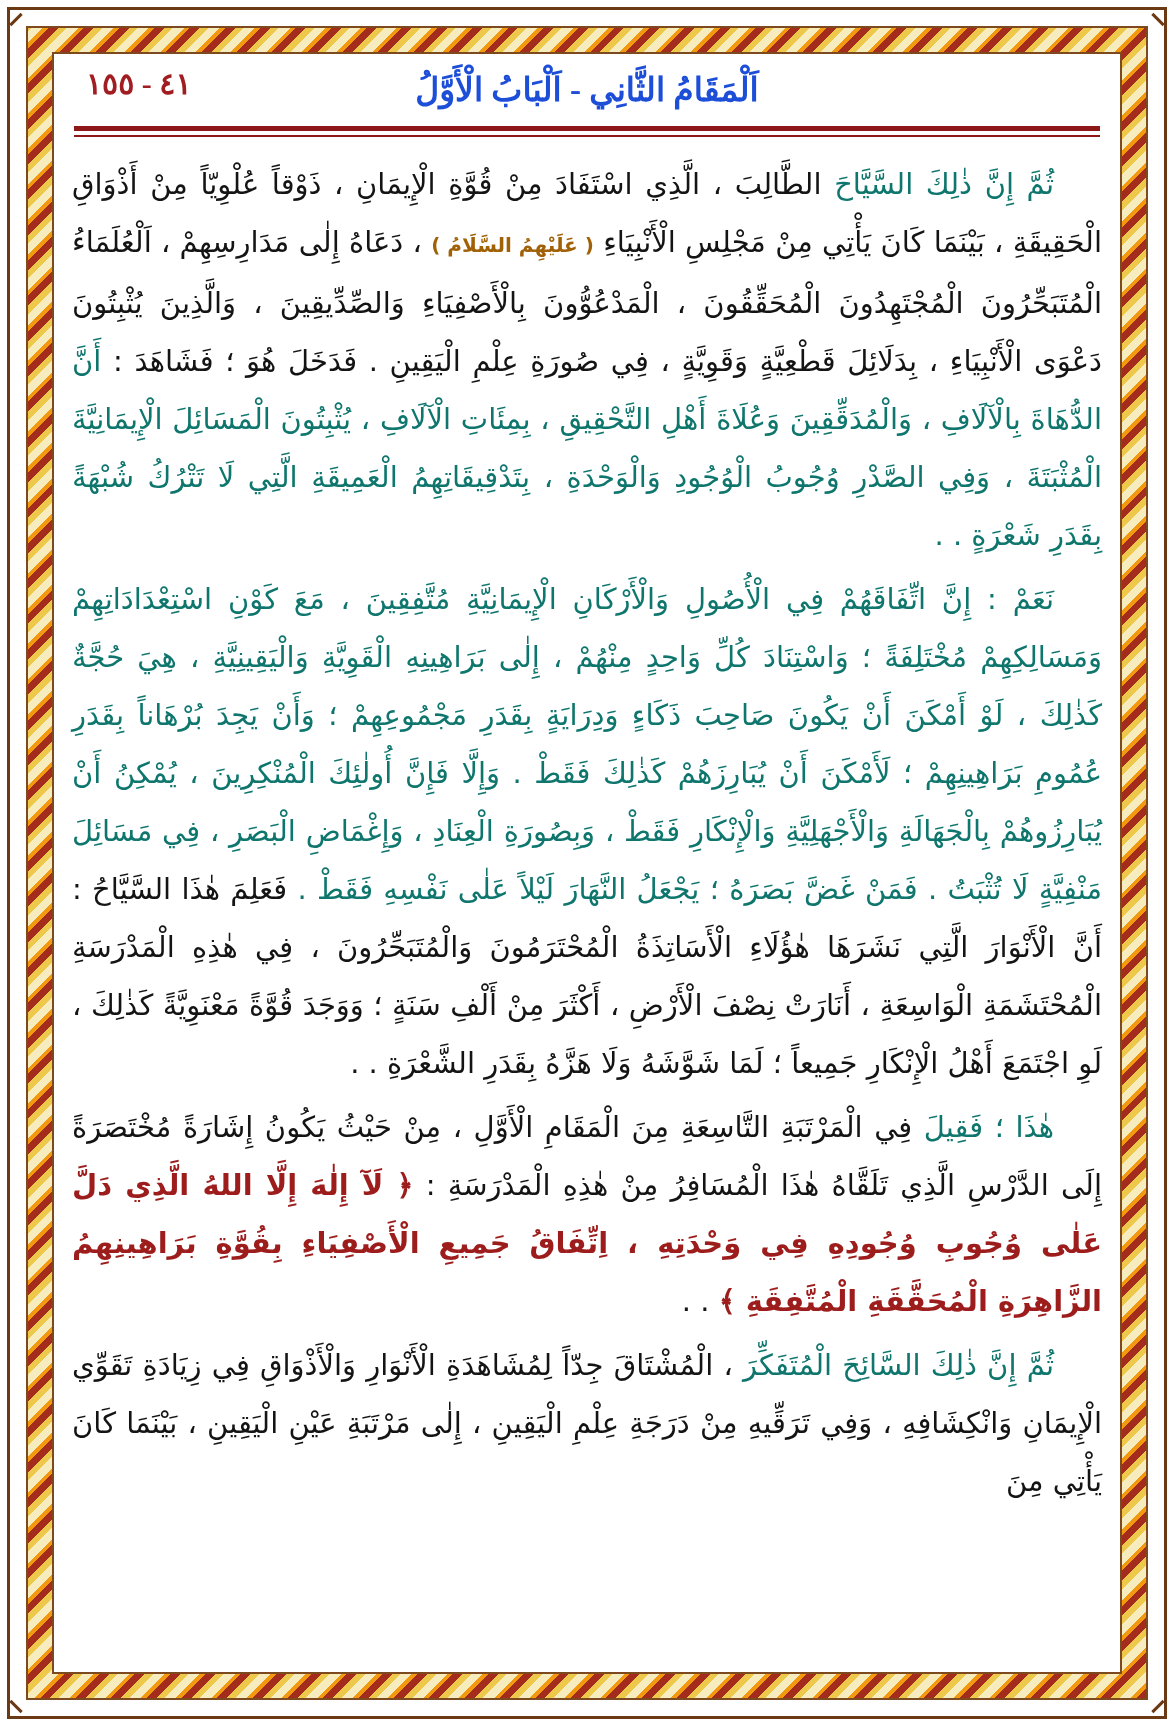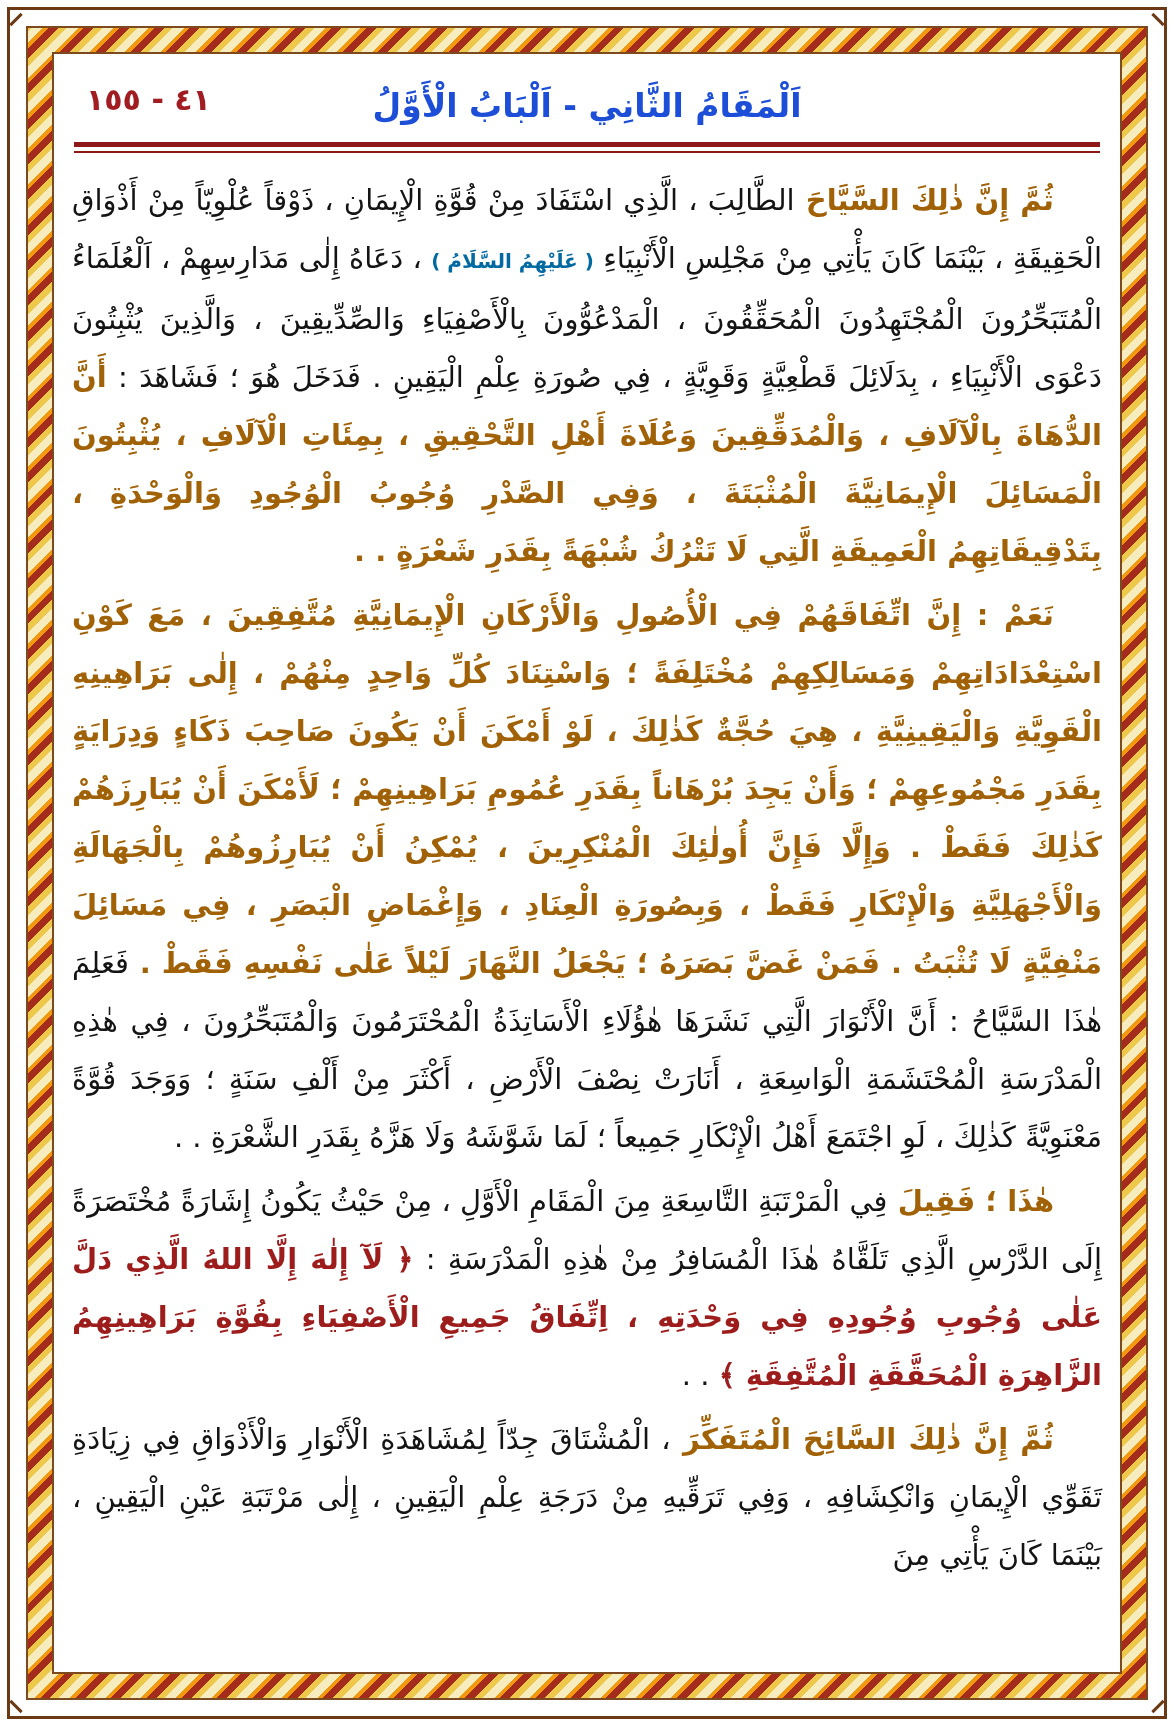"٤١ - ١٥٥" .header { font-family: none -> Liberation Serif, serif; margin-top: 16px -> 0 }
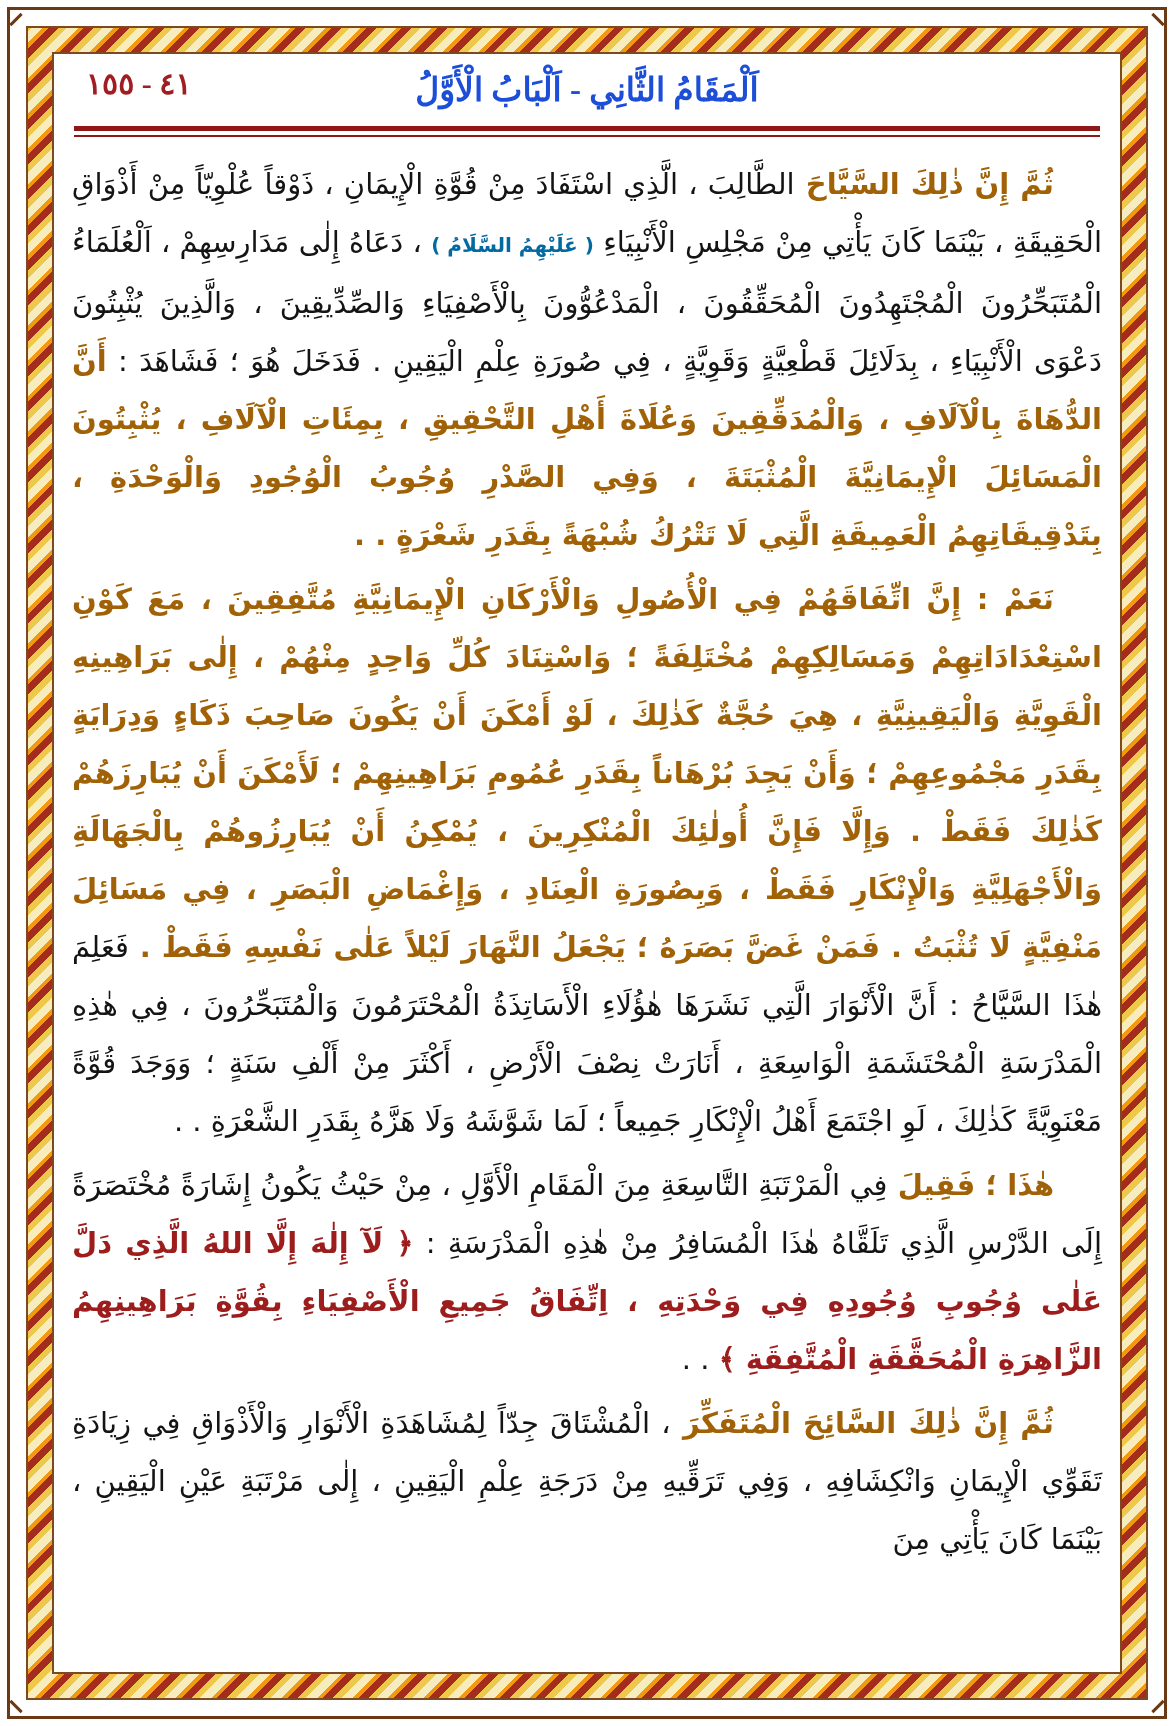"ثُمَّ إِنَّ ذٰلِكَ السَّيَّاحَ" .seg-red { color: #a16207 -> #0f766e; font-weight: bold -> normal }
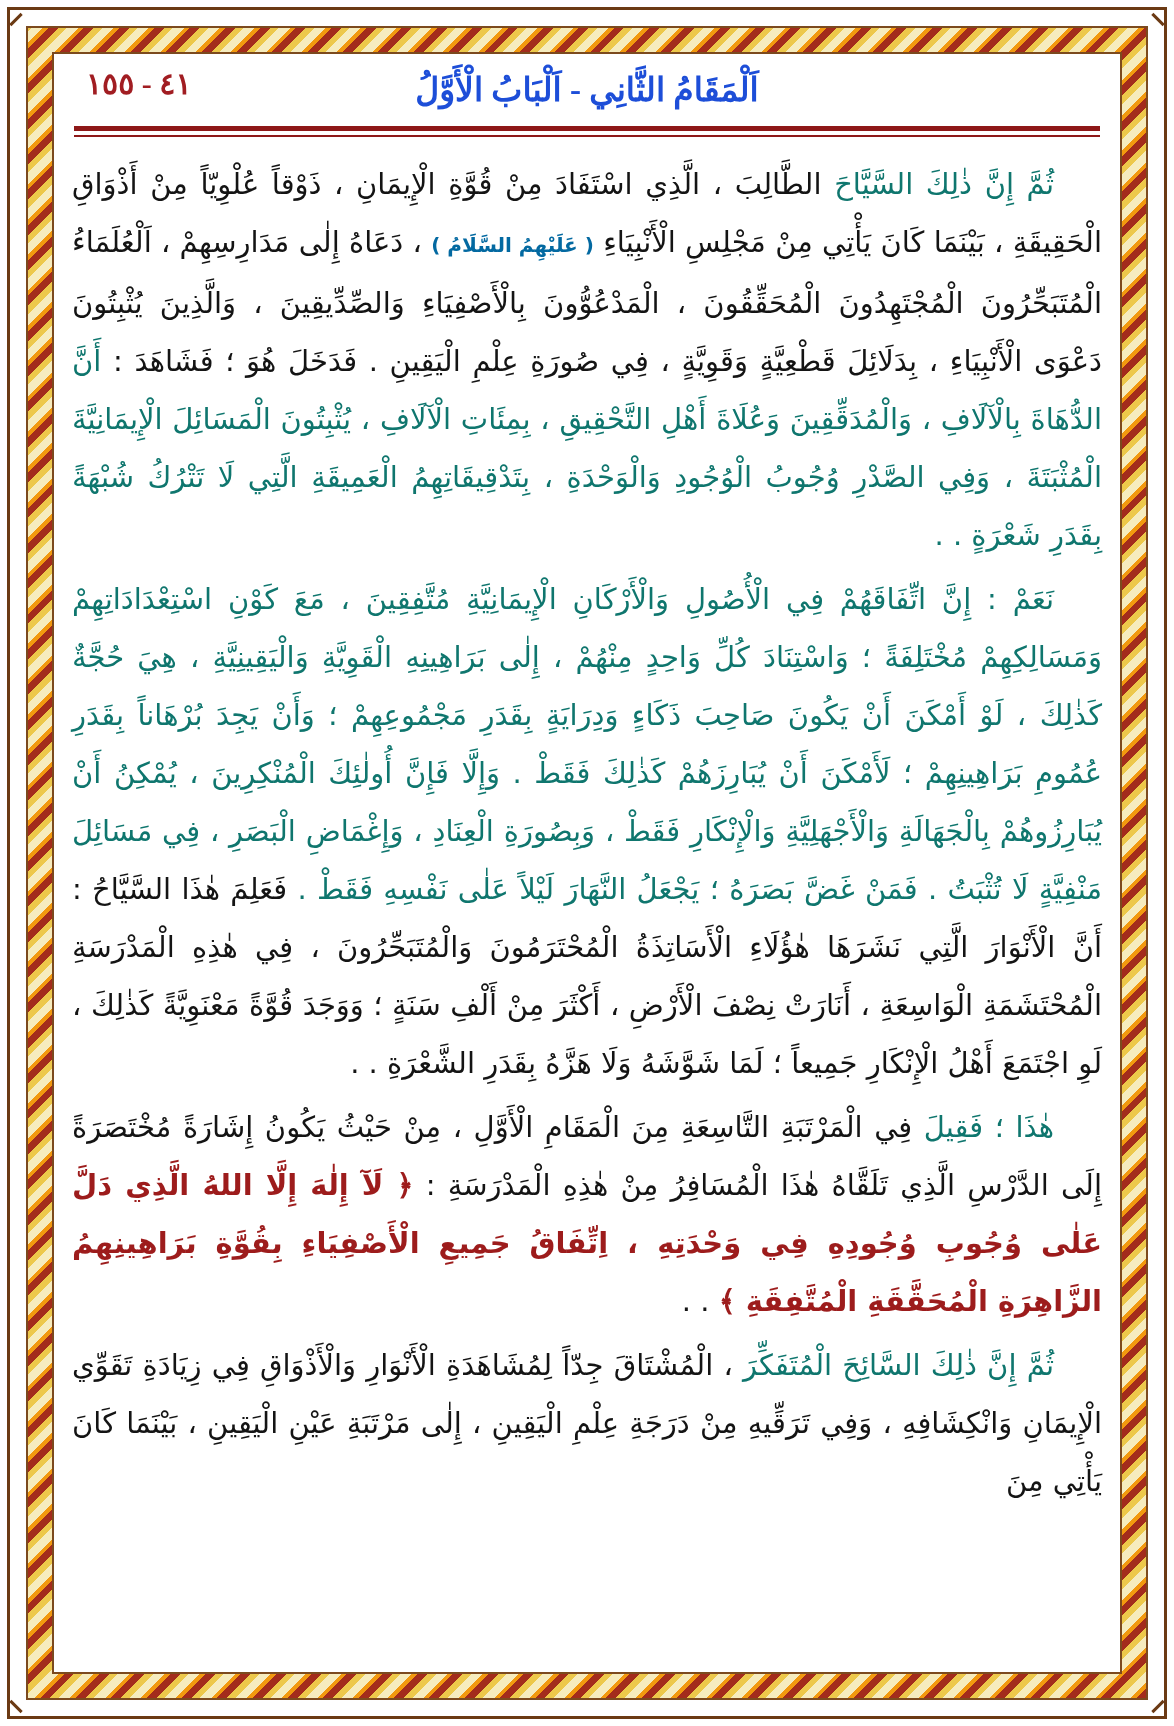"( عَلَيْهِمُ السَّلَامُ )" .seg-salawat { color: #0369a1 -> #a16207 }
